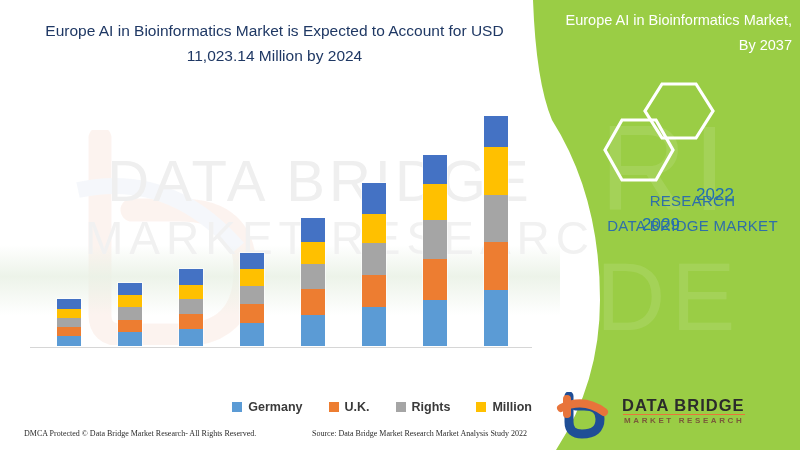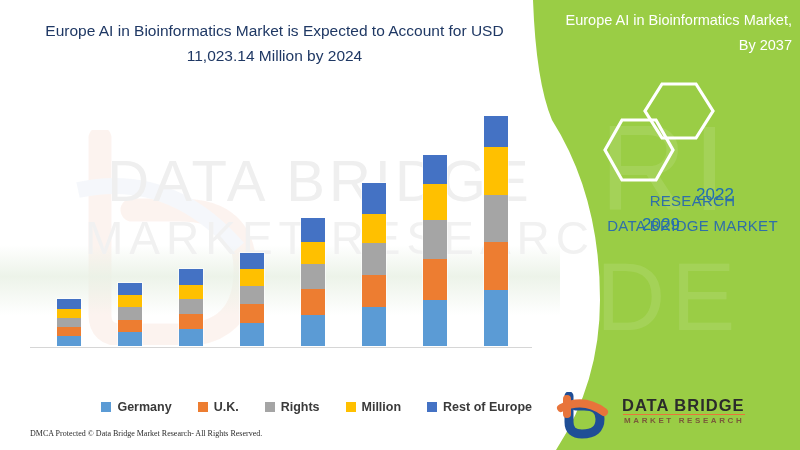"Rest of Europe" div.lg { html: <div> <span></span> <span>Rest of Europe</span> </div> -> none }
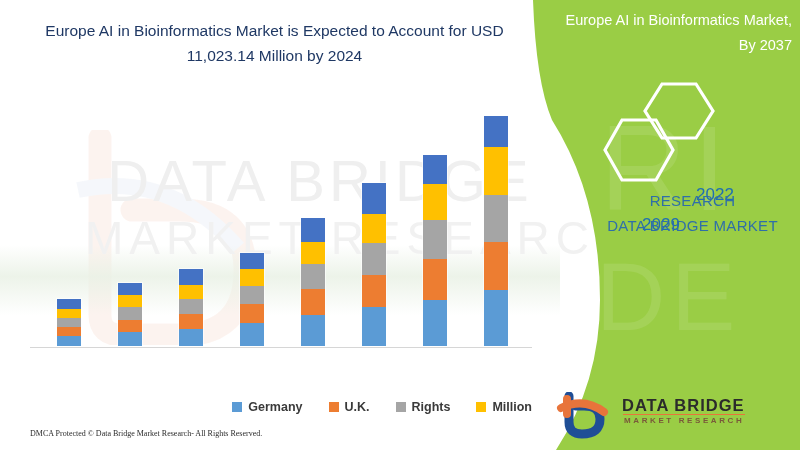"DMCA Protected © Data Bridge" .foot-l { left: 30px -> 24px }
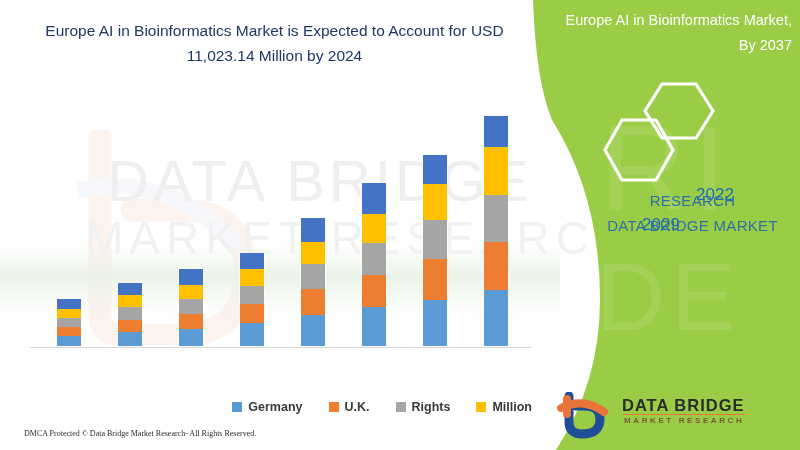"Source: Data Bridge Market Research" div.foot { html: none -> <div>Source: Data Bridge Market Research Market Analysis Study 2022</div> }
